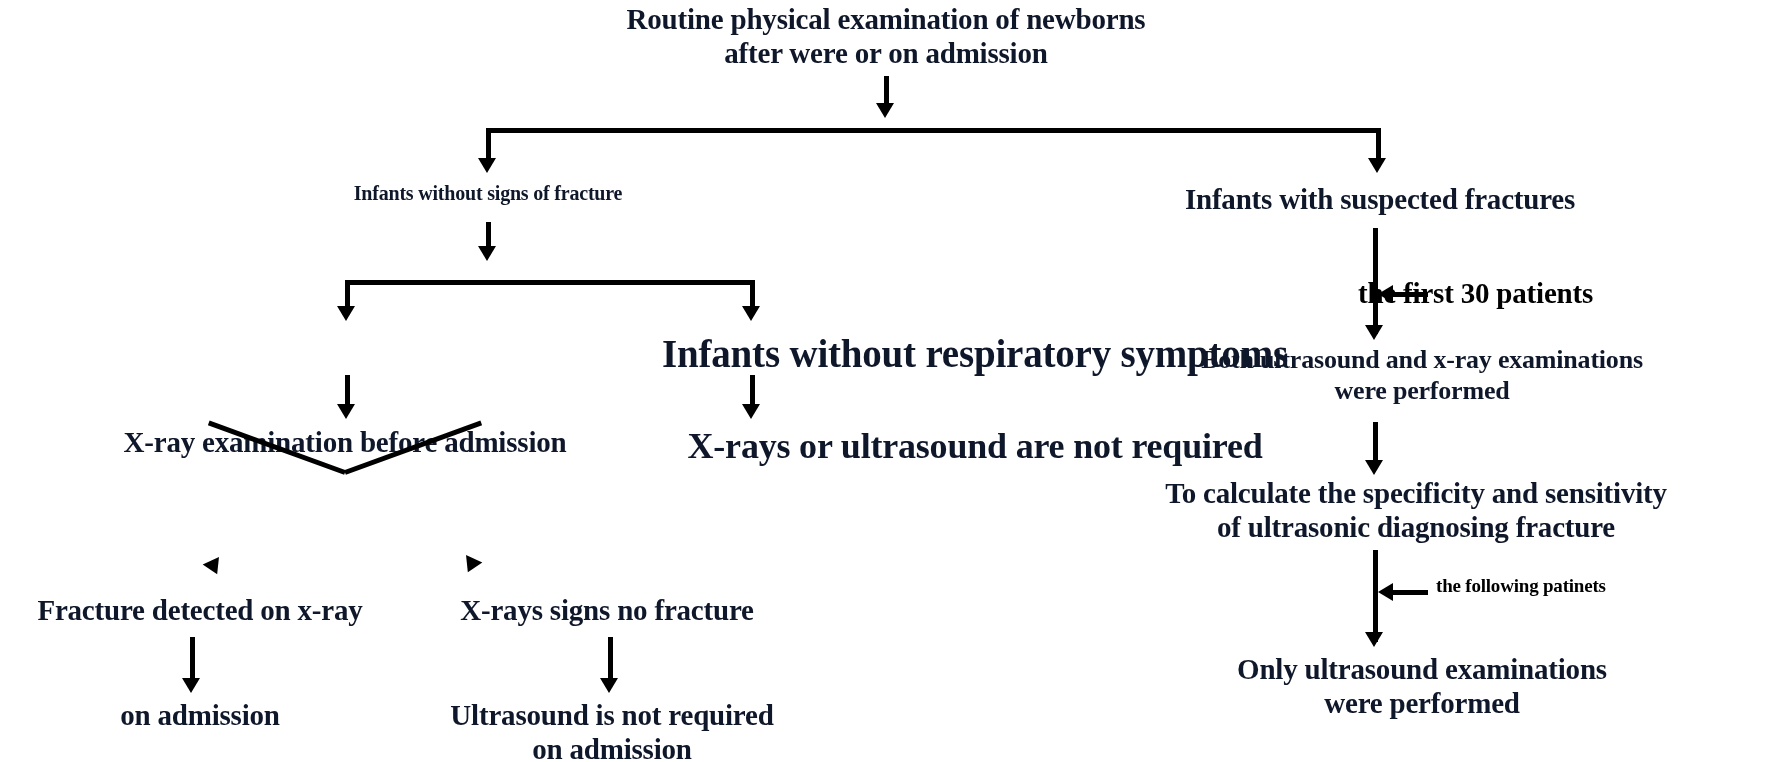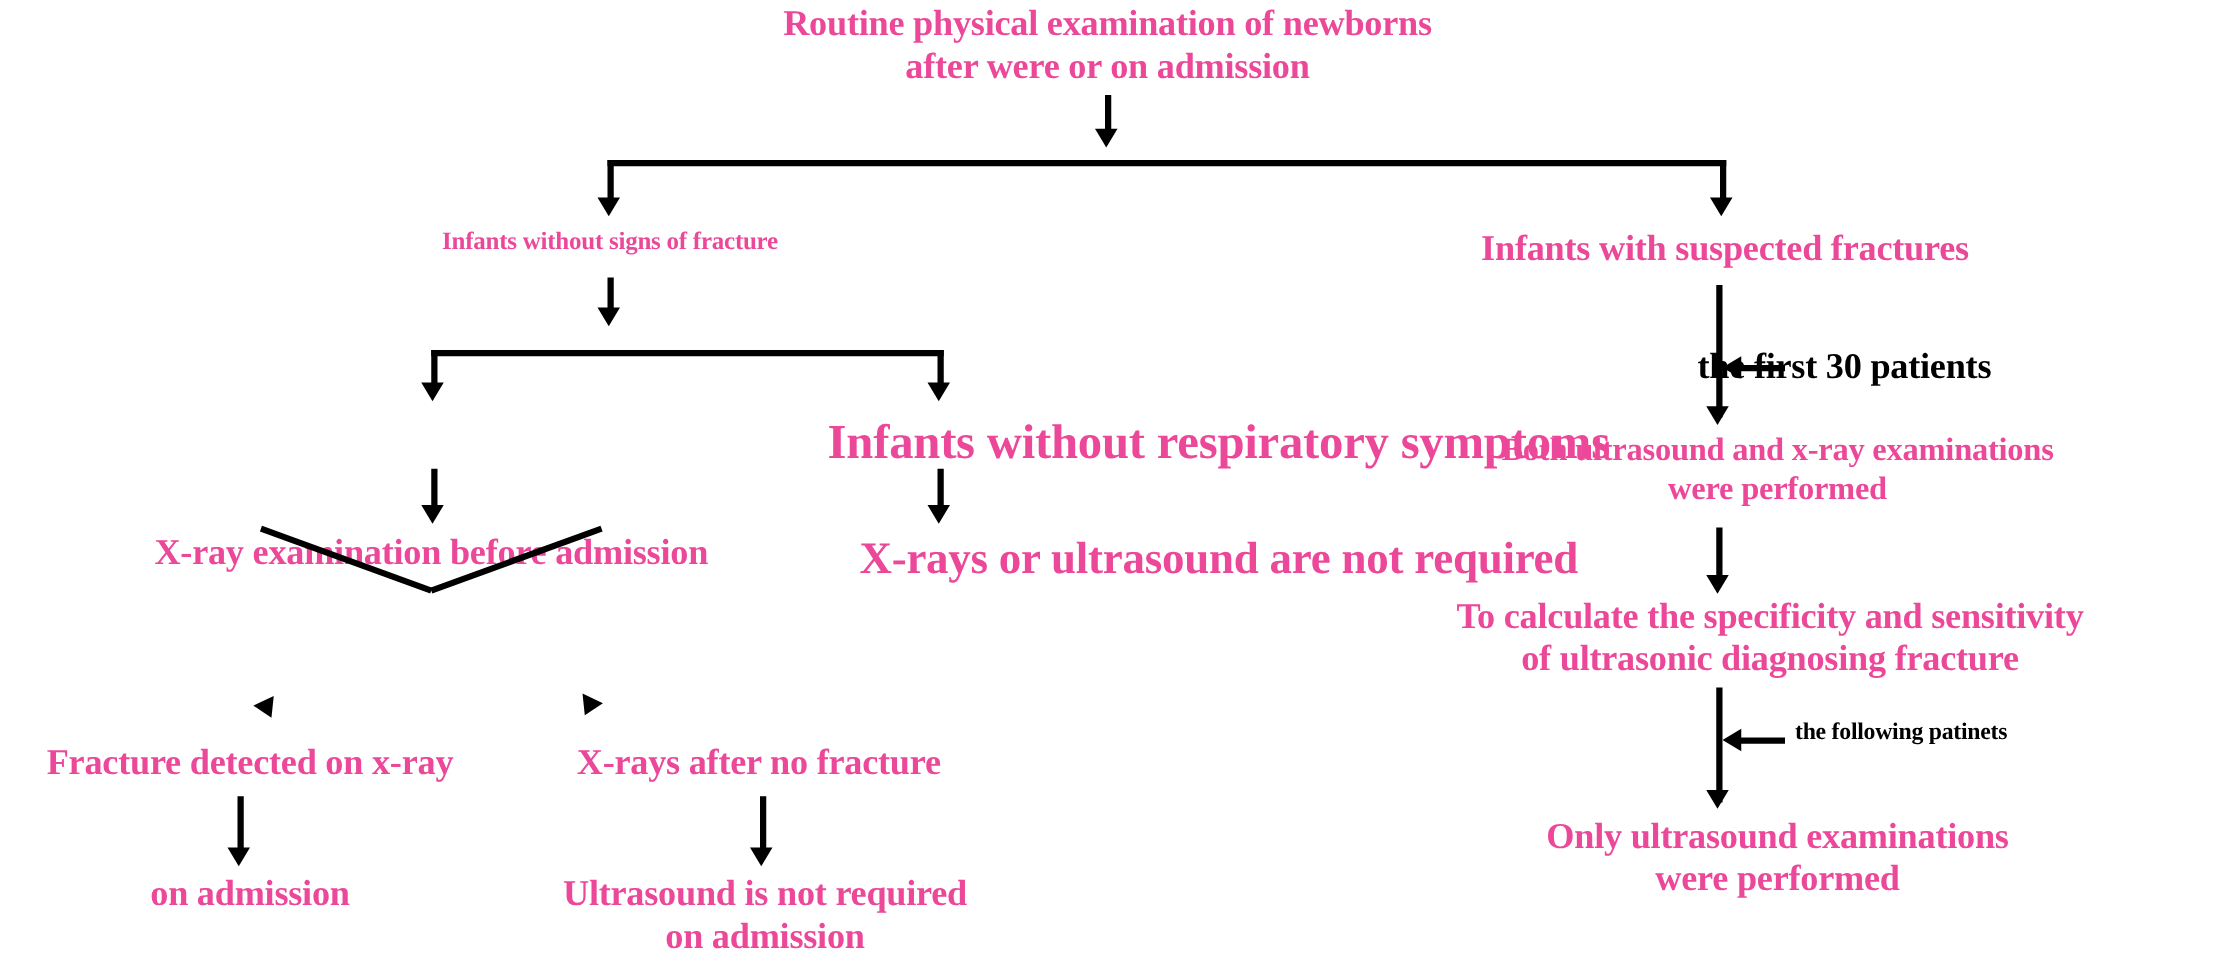"Routine physical examination of newborns" .node { color: #ec4899 -> #0f172a }
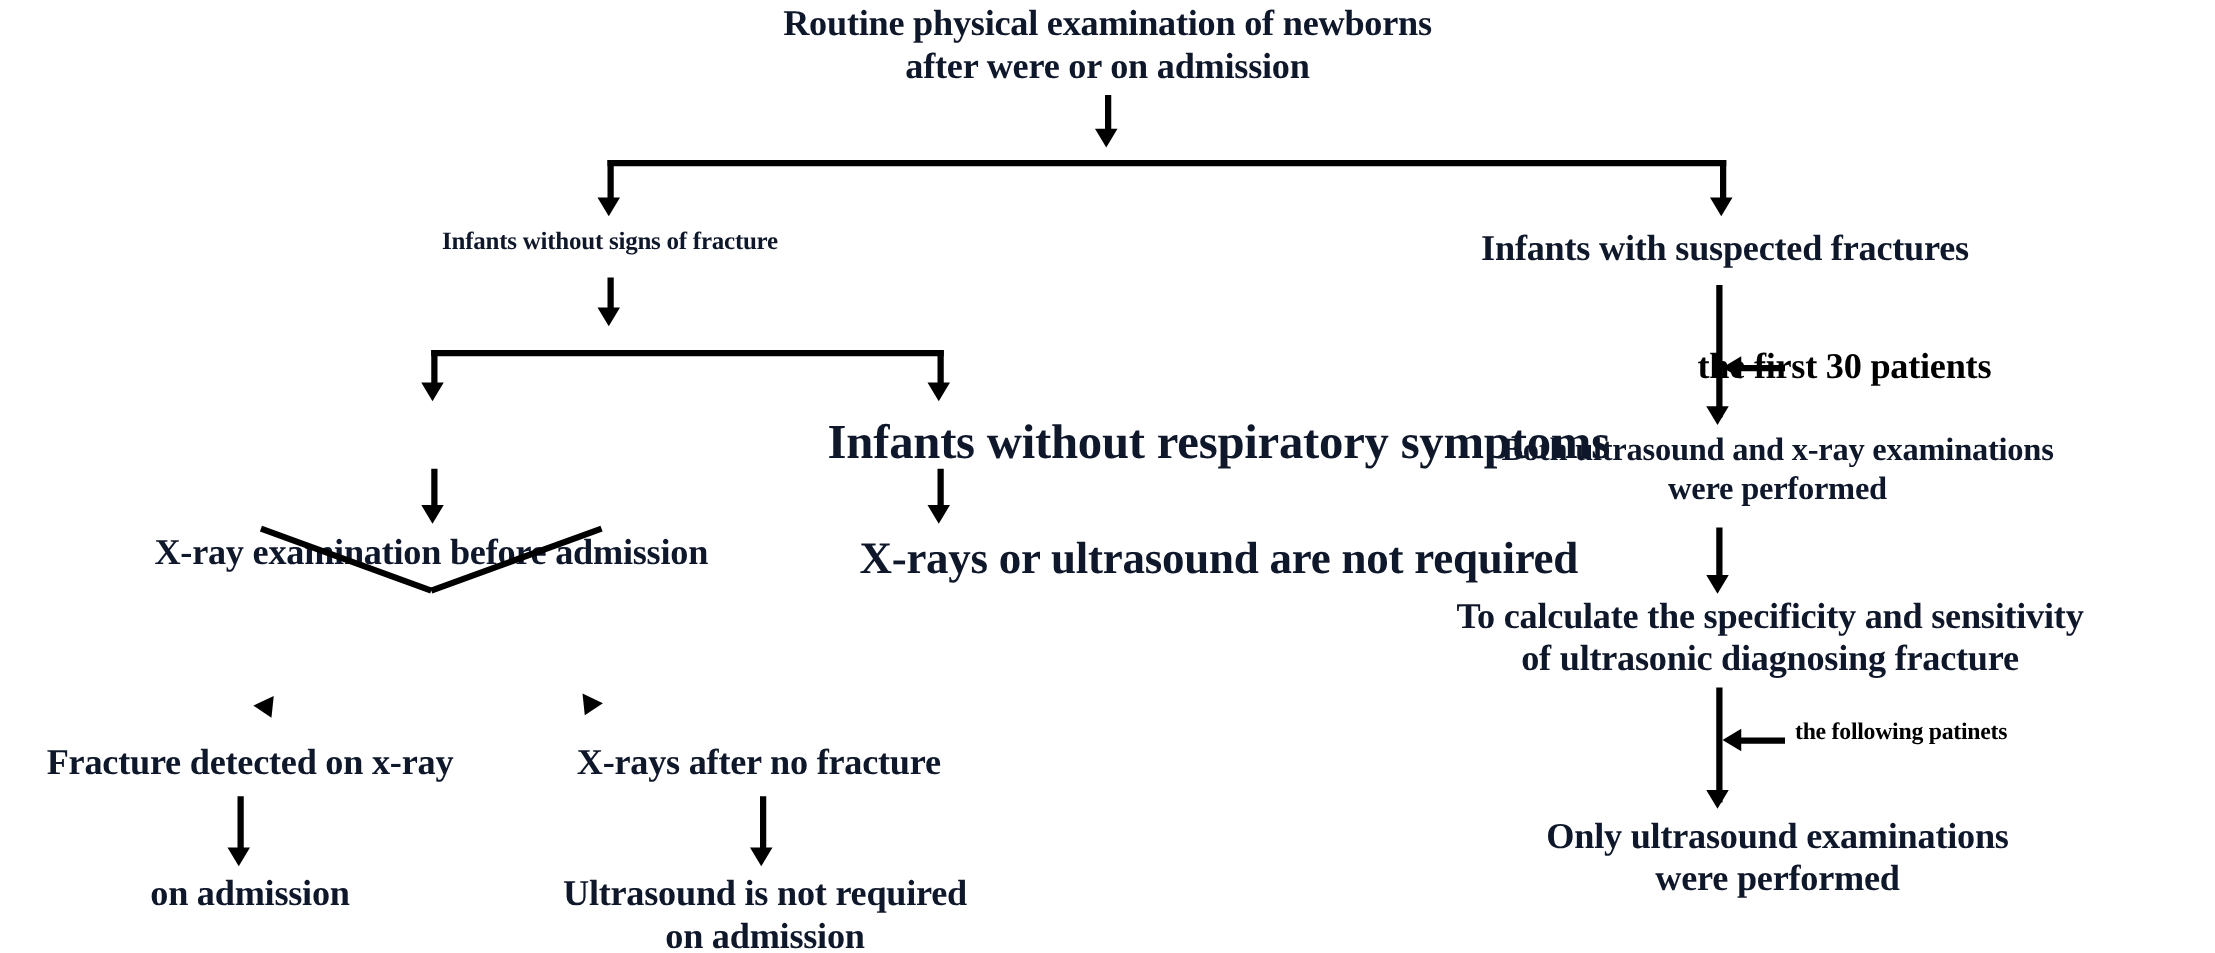"X-rays after no fracture" div.node { text: after -> signs }
